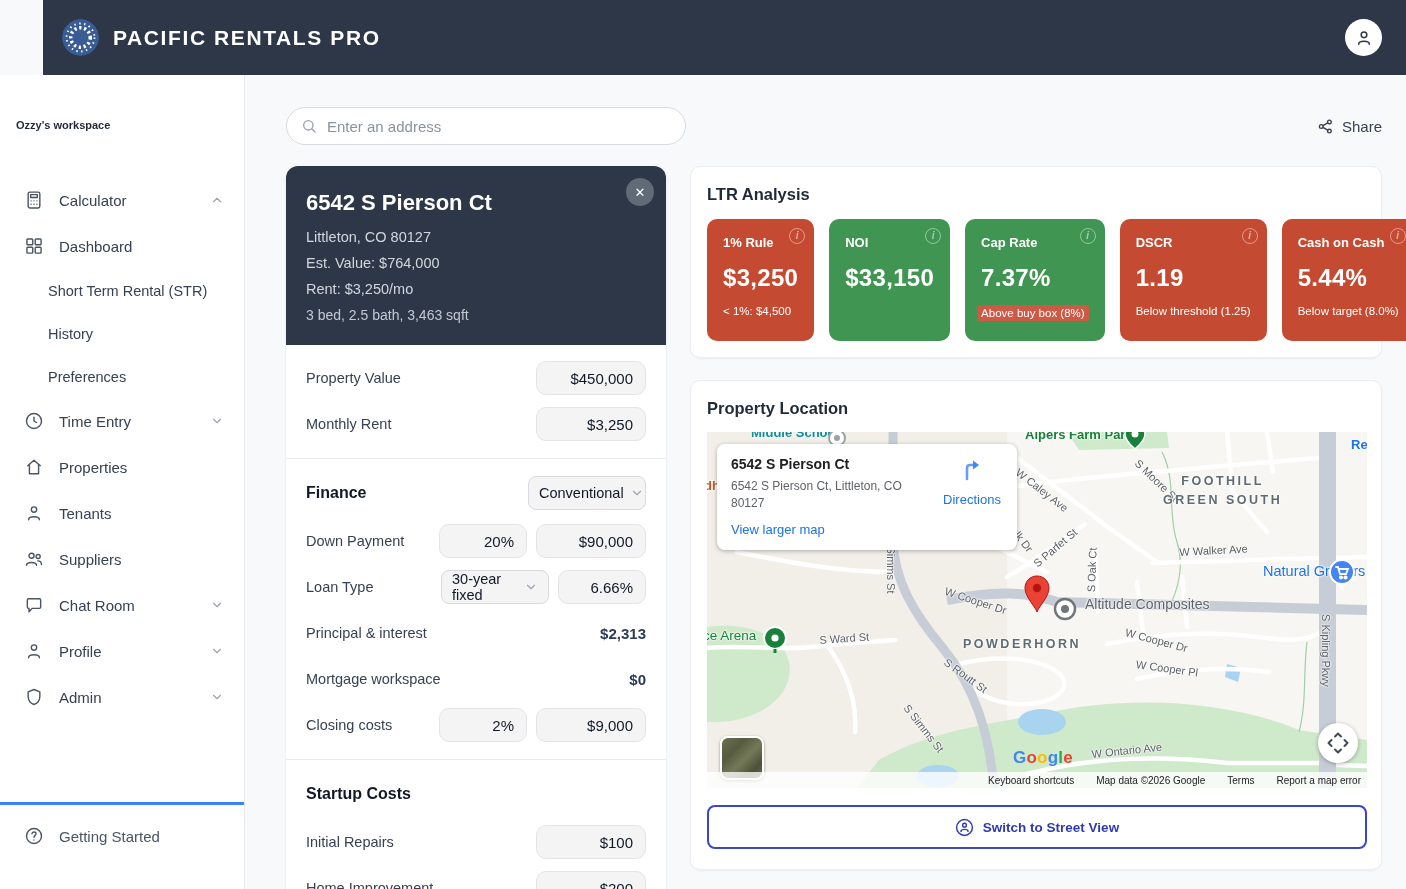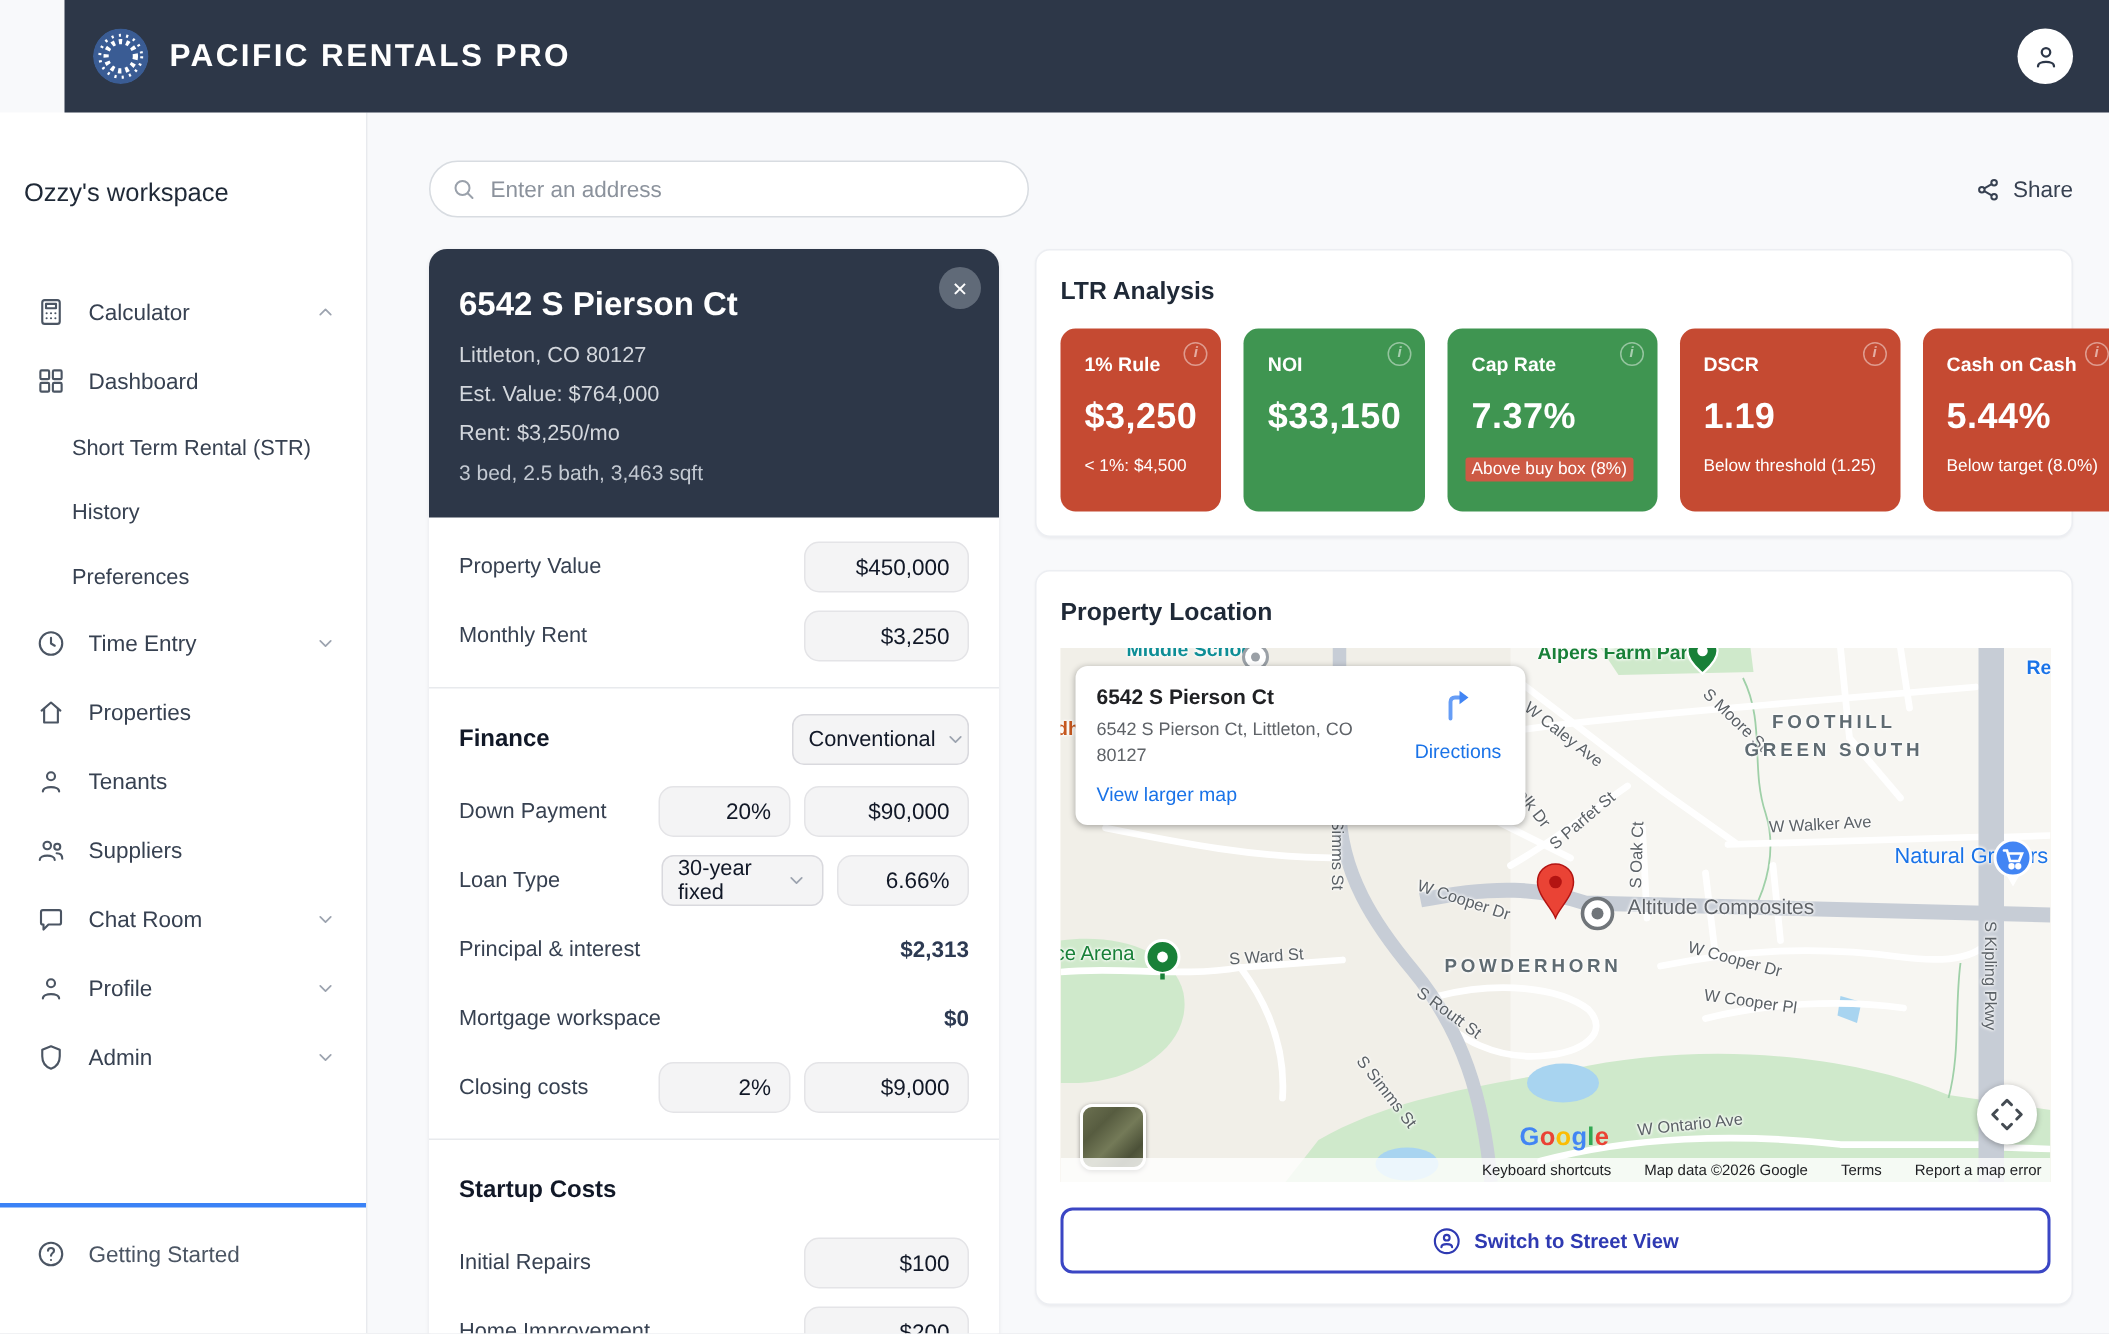"Ozzy's workspace" .workspace { font-size: 17px -> 11px; font-weight: normal -> bold }
